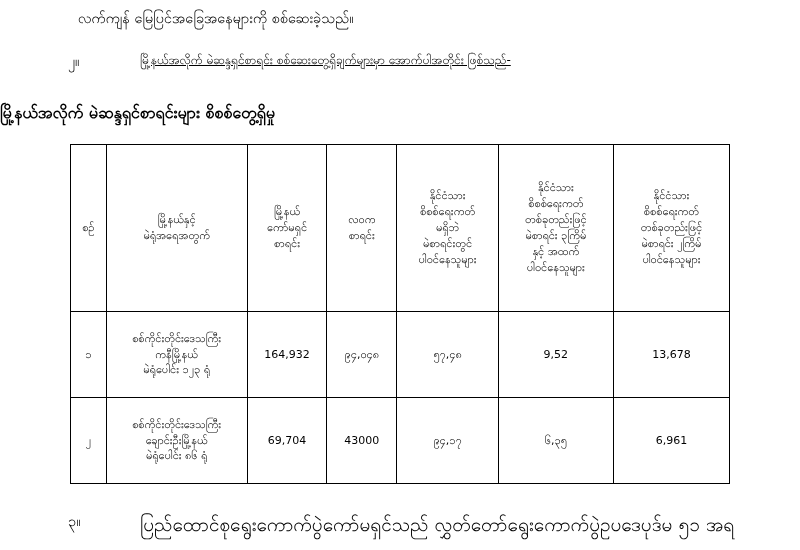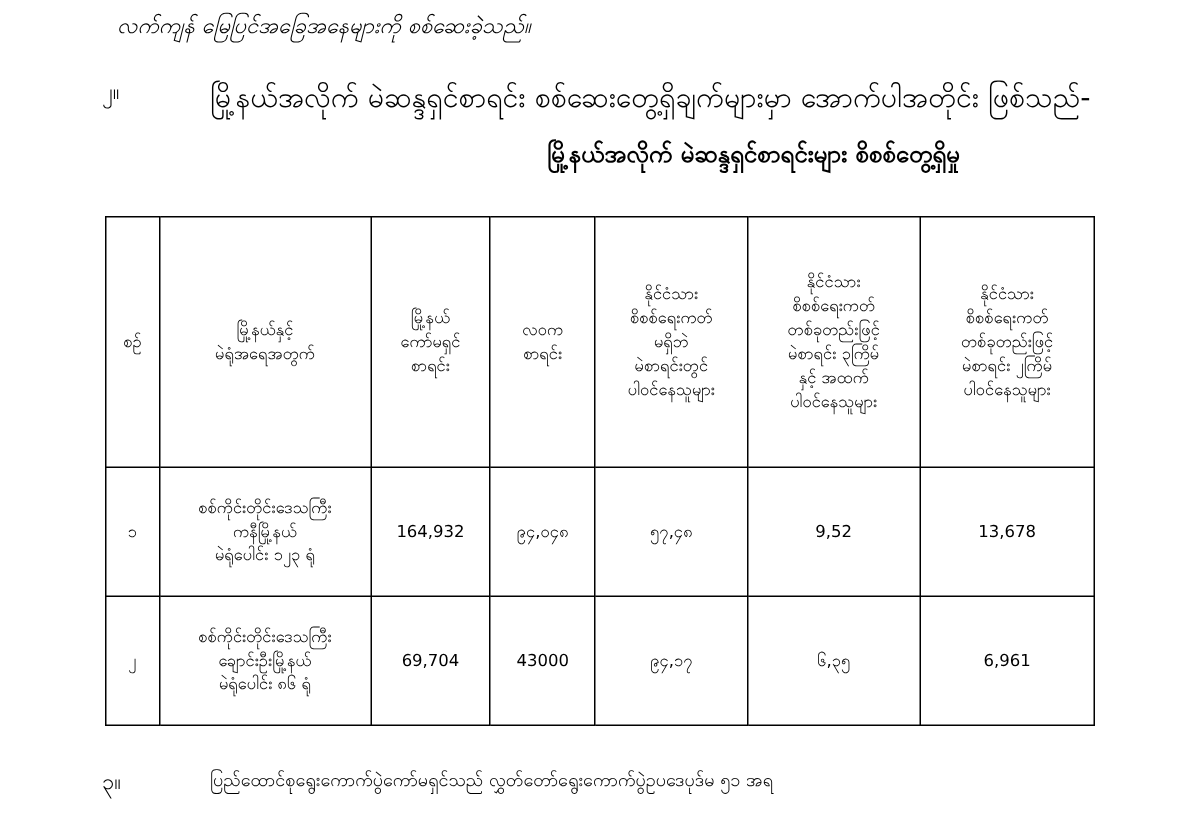"လက်ကျန် မြေပြင်အခြေအနေများကို" .line { font-style: italic -> none }
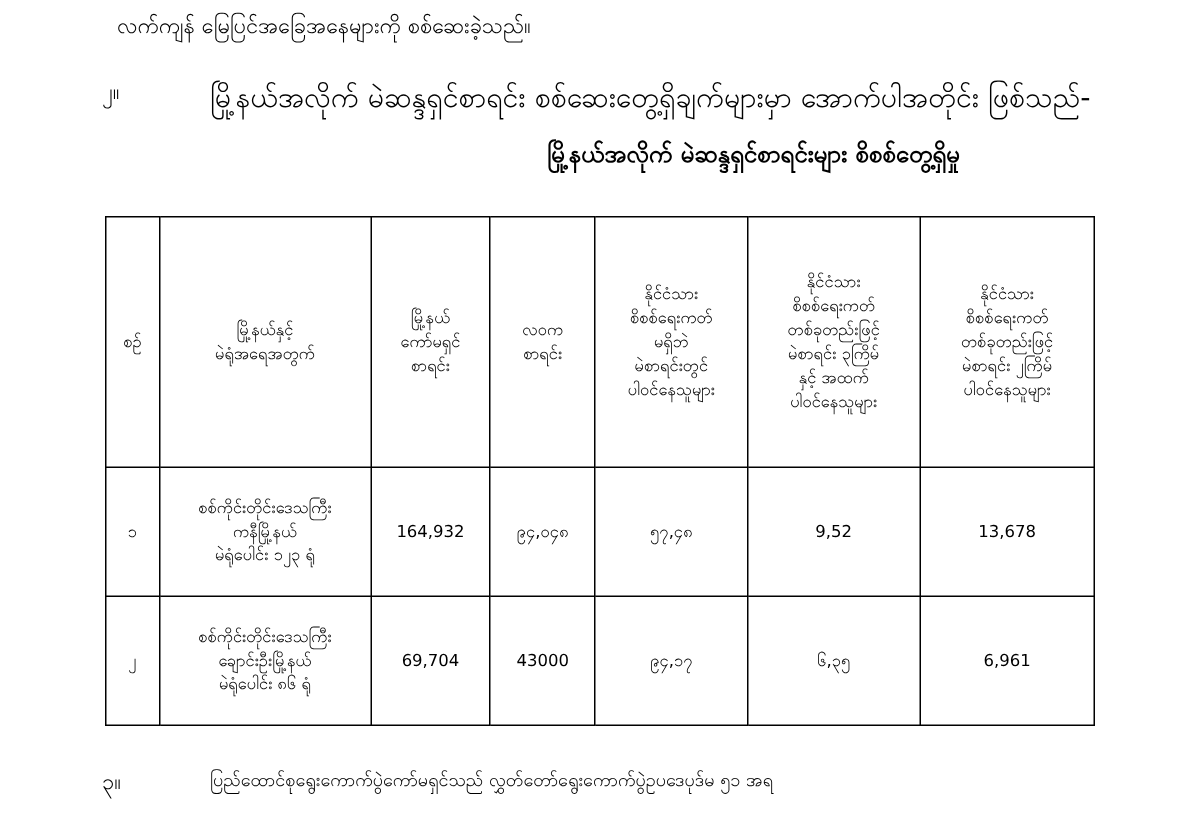"မြို့နယ်အလိုက် မဲဆန္ဒရှင်စာရင်း" .para-two .txt { font-size: 19px -> 12px; text-decoration: none -> underline }
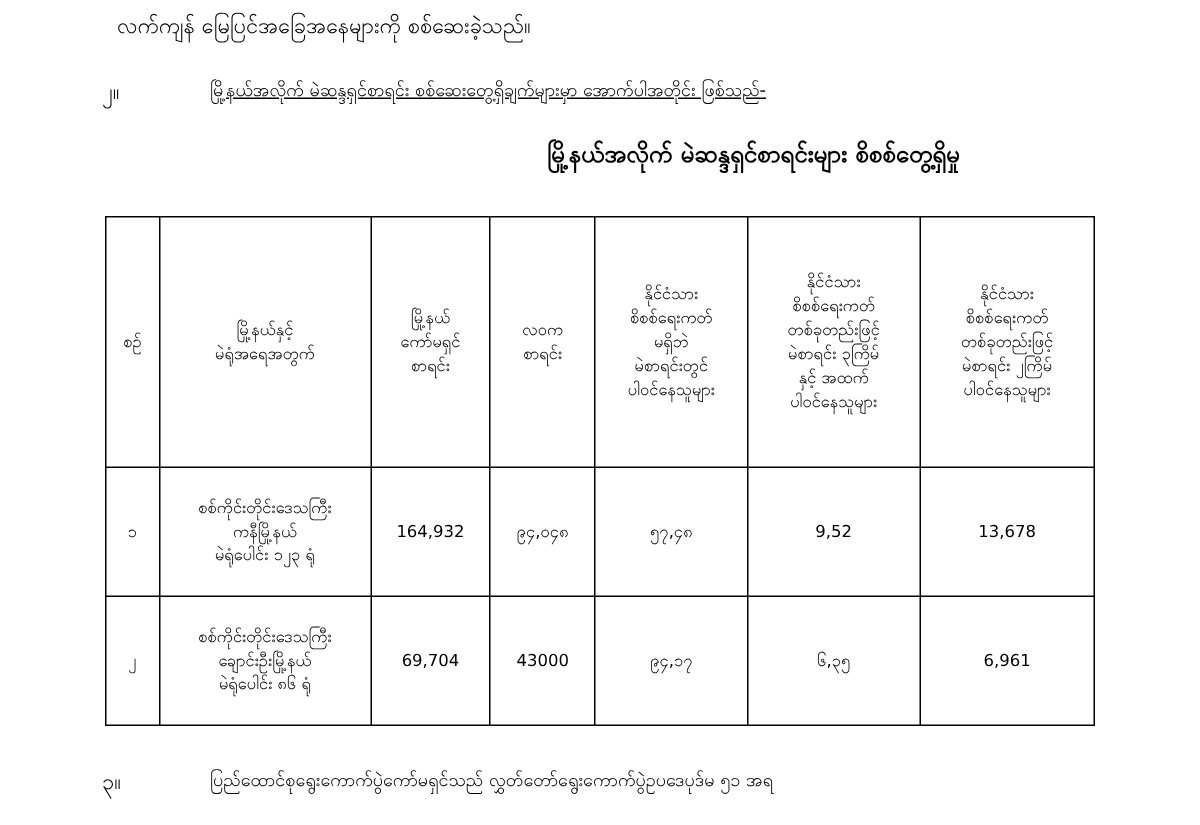"မြို့နယ်အလိုက် မဲဆန္ဒရှင်စာရင်းများ" .doc-title { text-align: right -> left; top: 92px -> 102px }
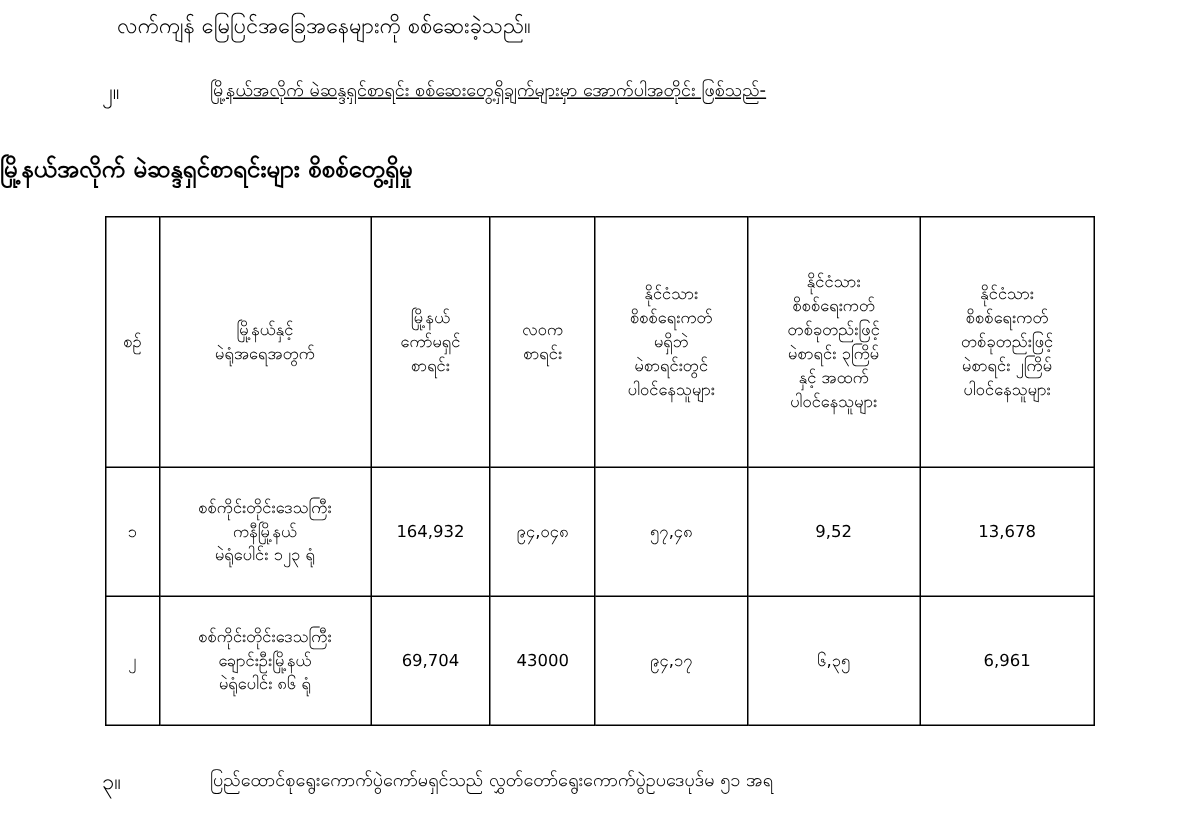"ပြည်ထောင်စုရွေးကောက်ပွဲကော်မရှင်သည်" .para-three .txt { font-size: 12px -> 19px }
